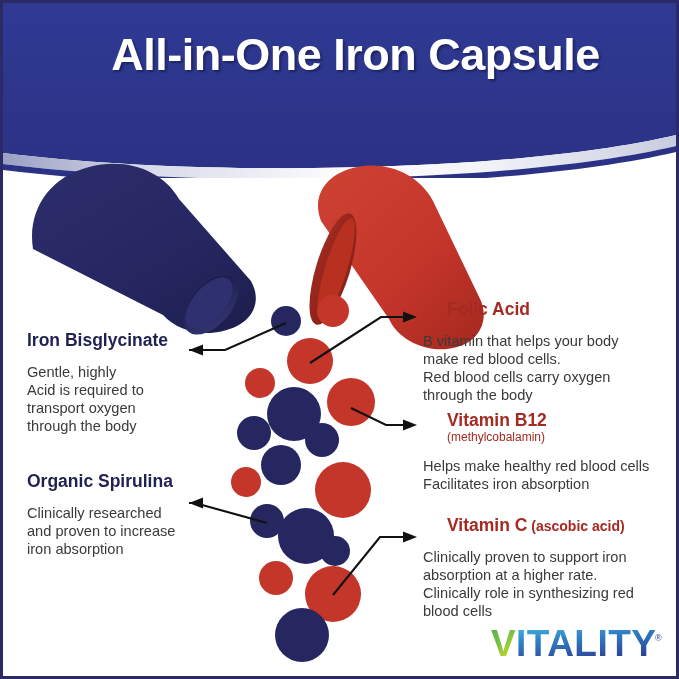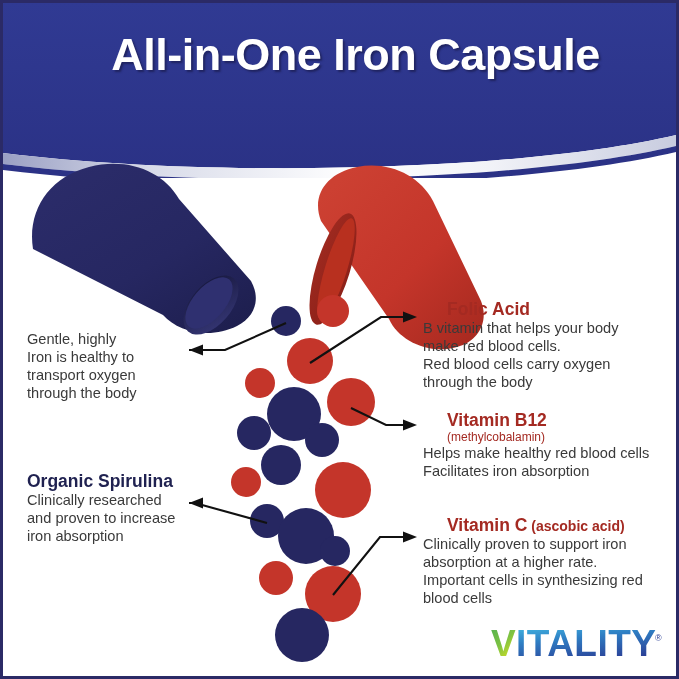"Iron Bisglycinate" div.c-head { html: none -> <div>Iron Bisglycinate</div> }
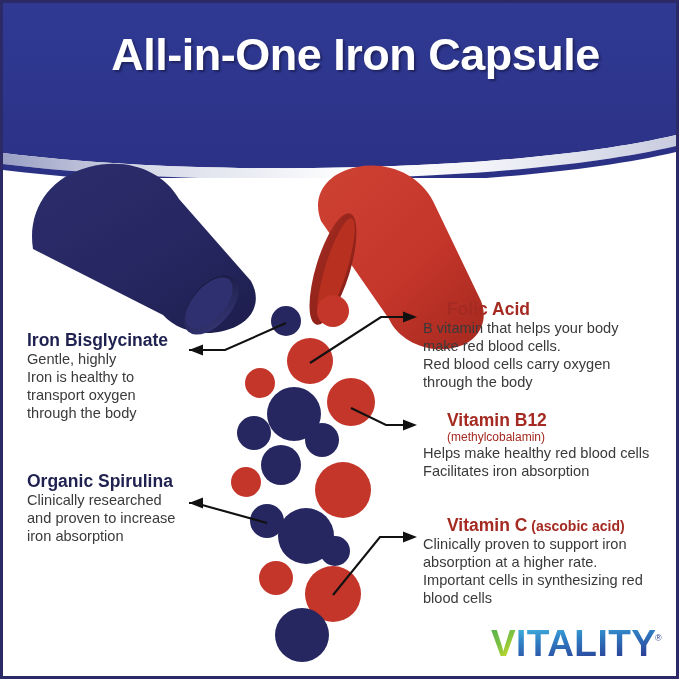"B vitamin that helps your" .callout .c-body { margin-top: 1px -> 14px }
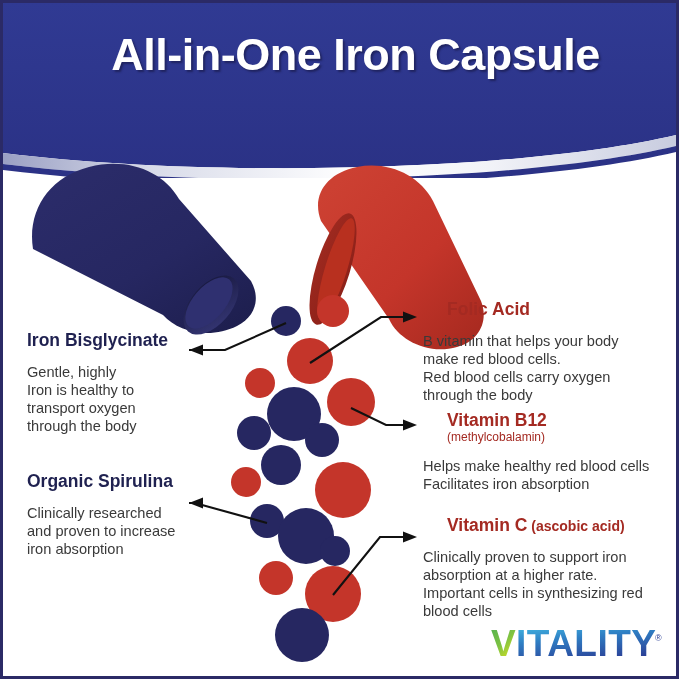"Iron is healthy to" div { text: Iron is healthy -> Acid is required }
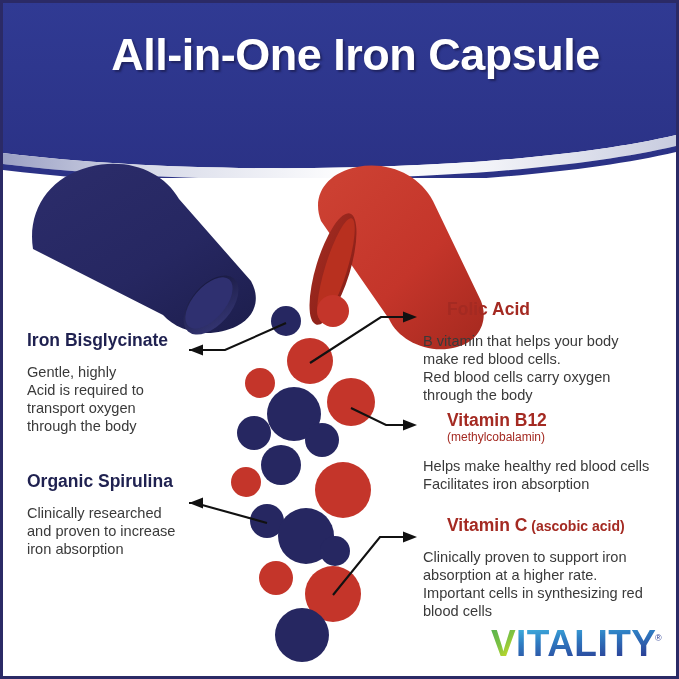"Important cells in synthesizing red" div { text: Important cells -> Clinically role }
